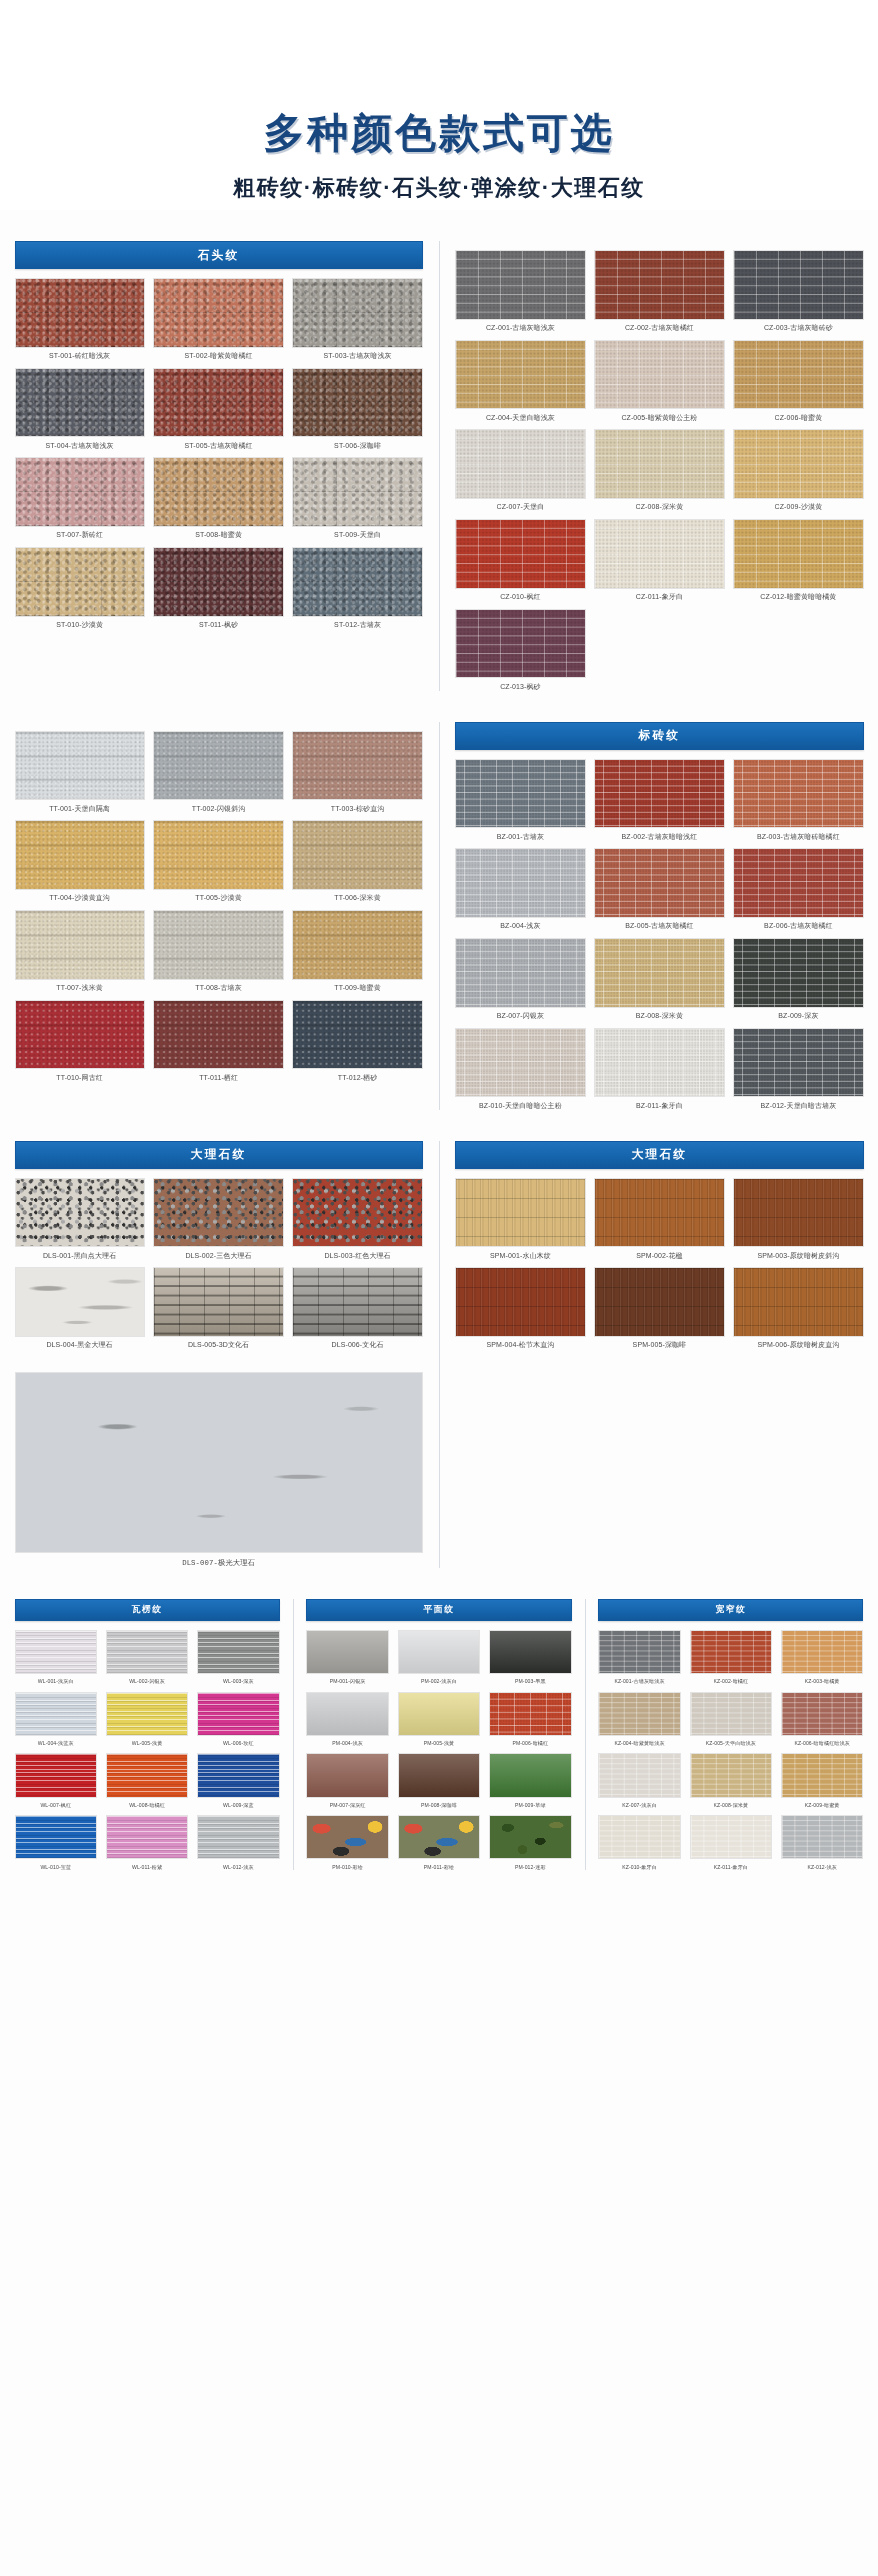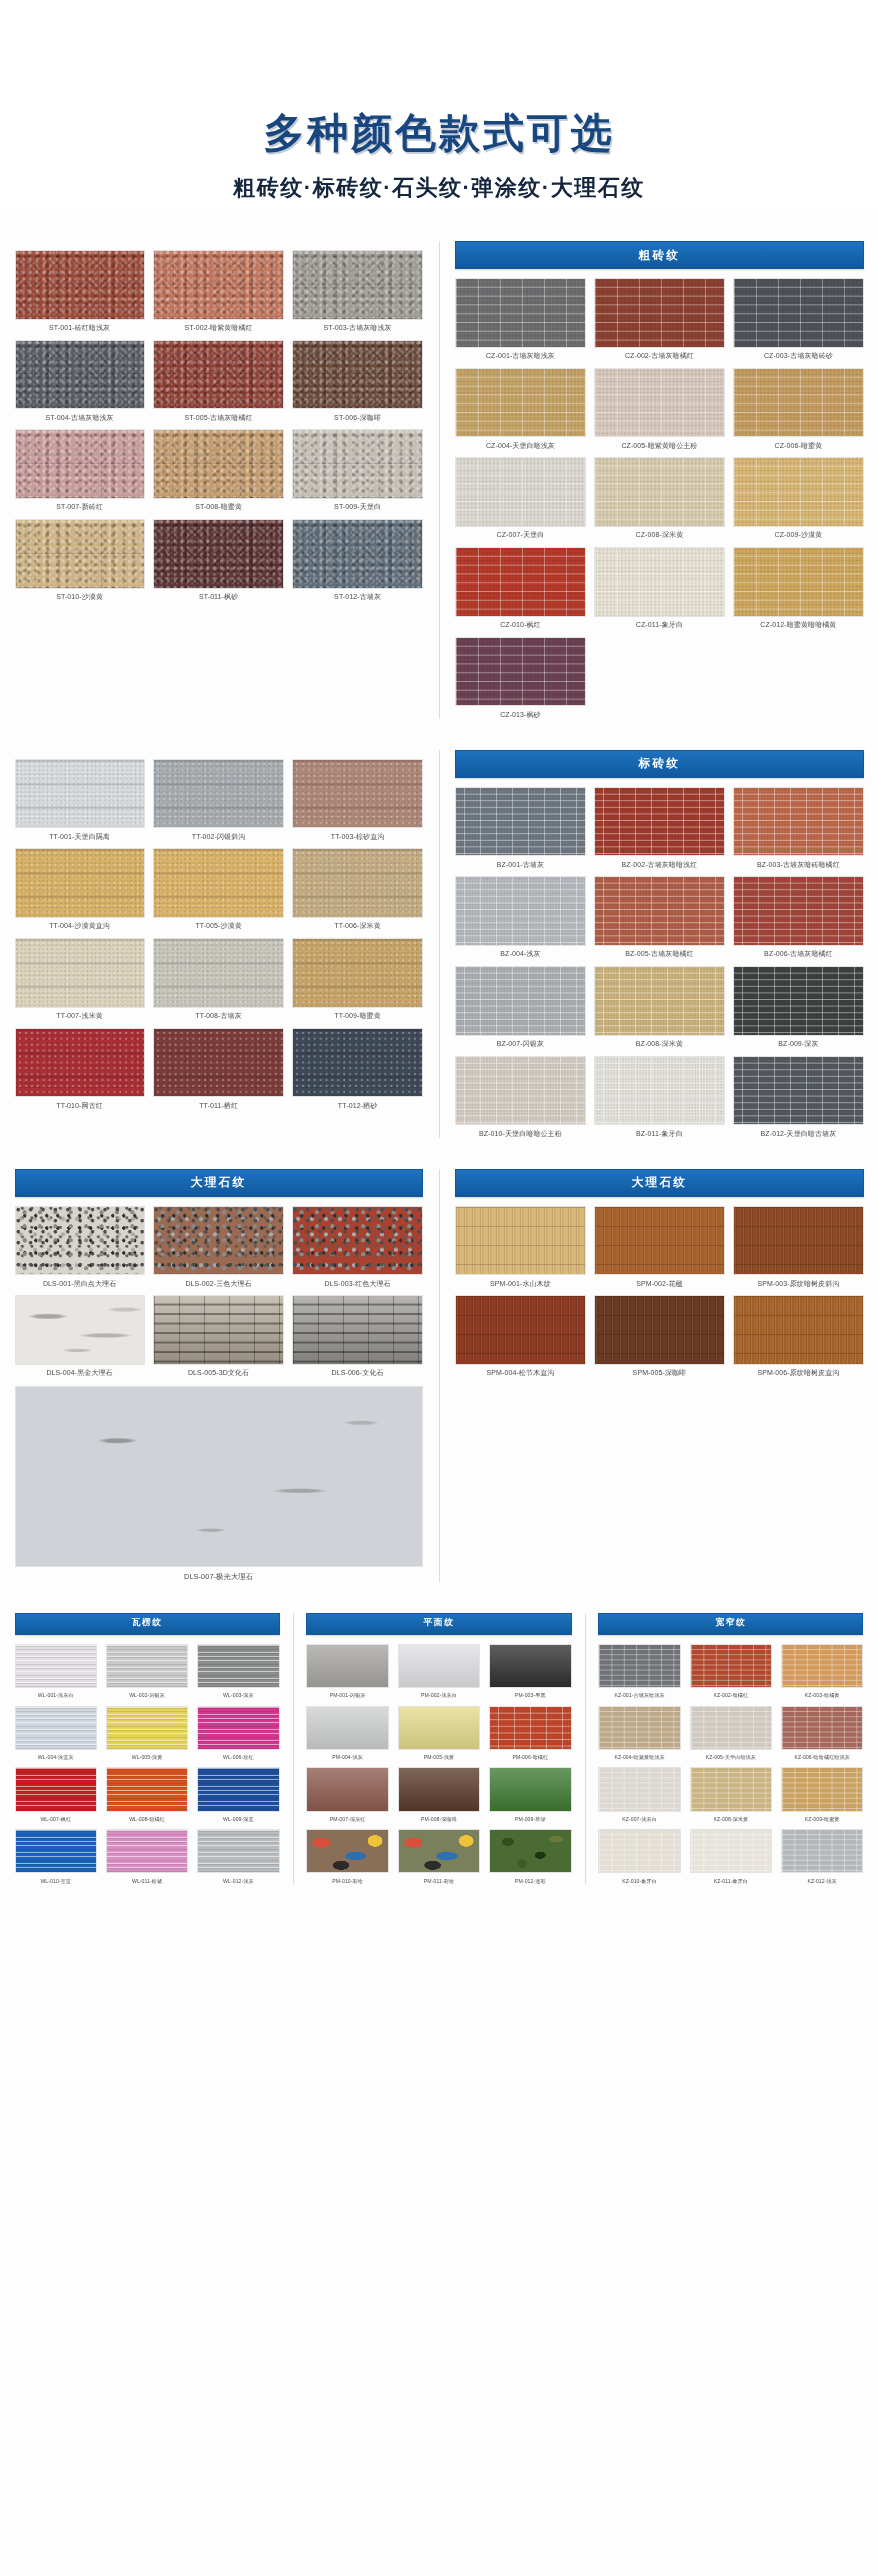"石头纹" div.sec-head { html: none -> <div>石头纹</div> }
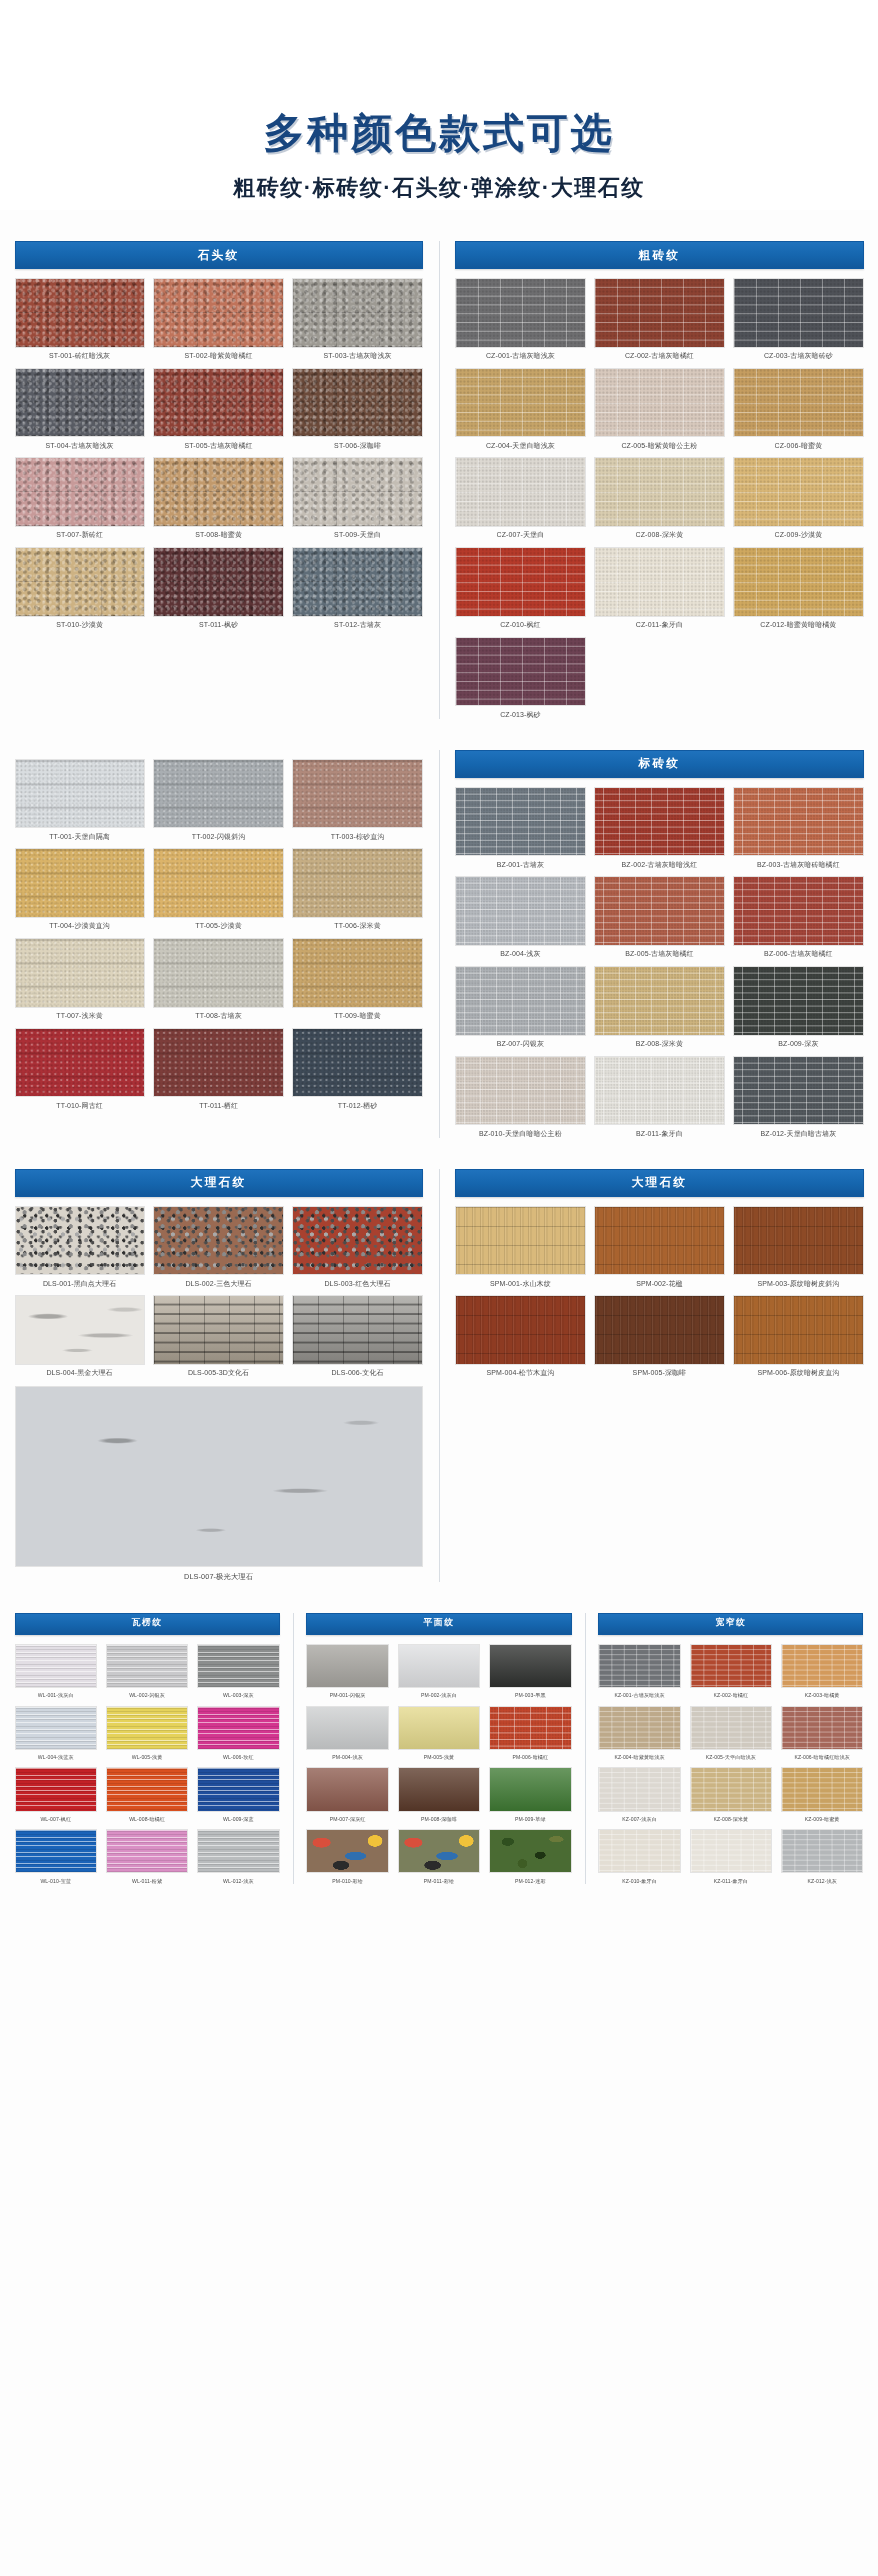"粗砖纹" div.sec-head { html: <div>粗砖纹</div> -> none }
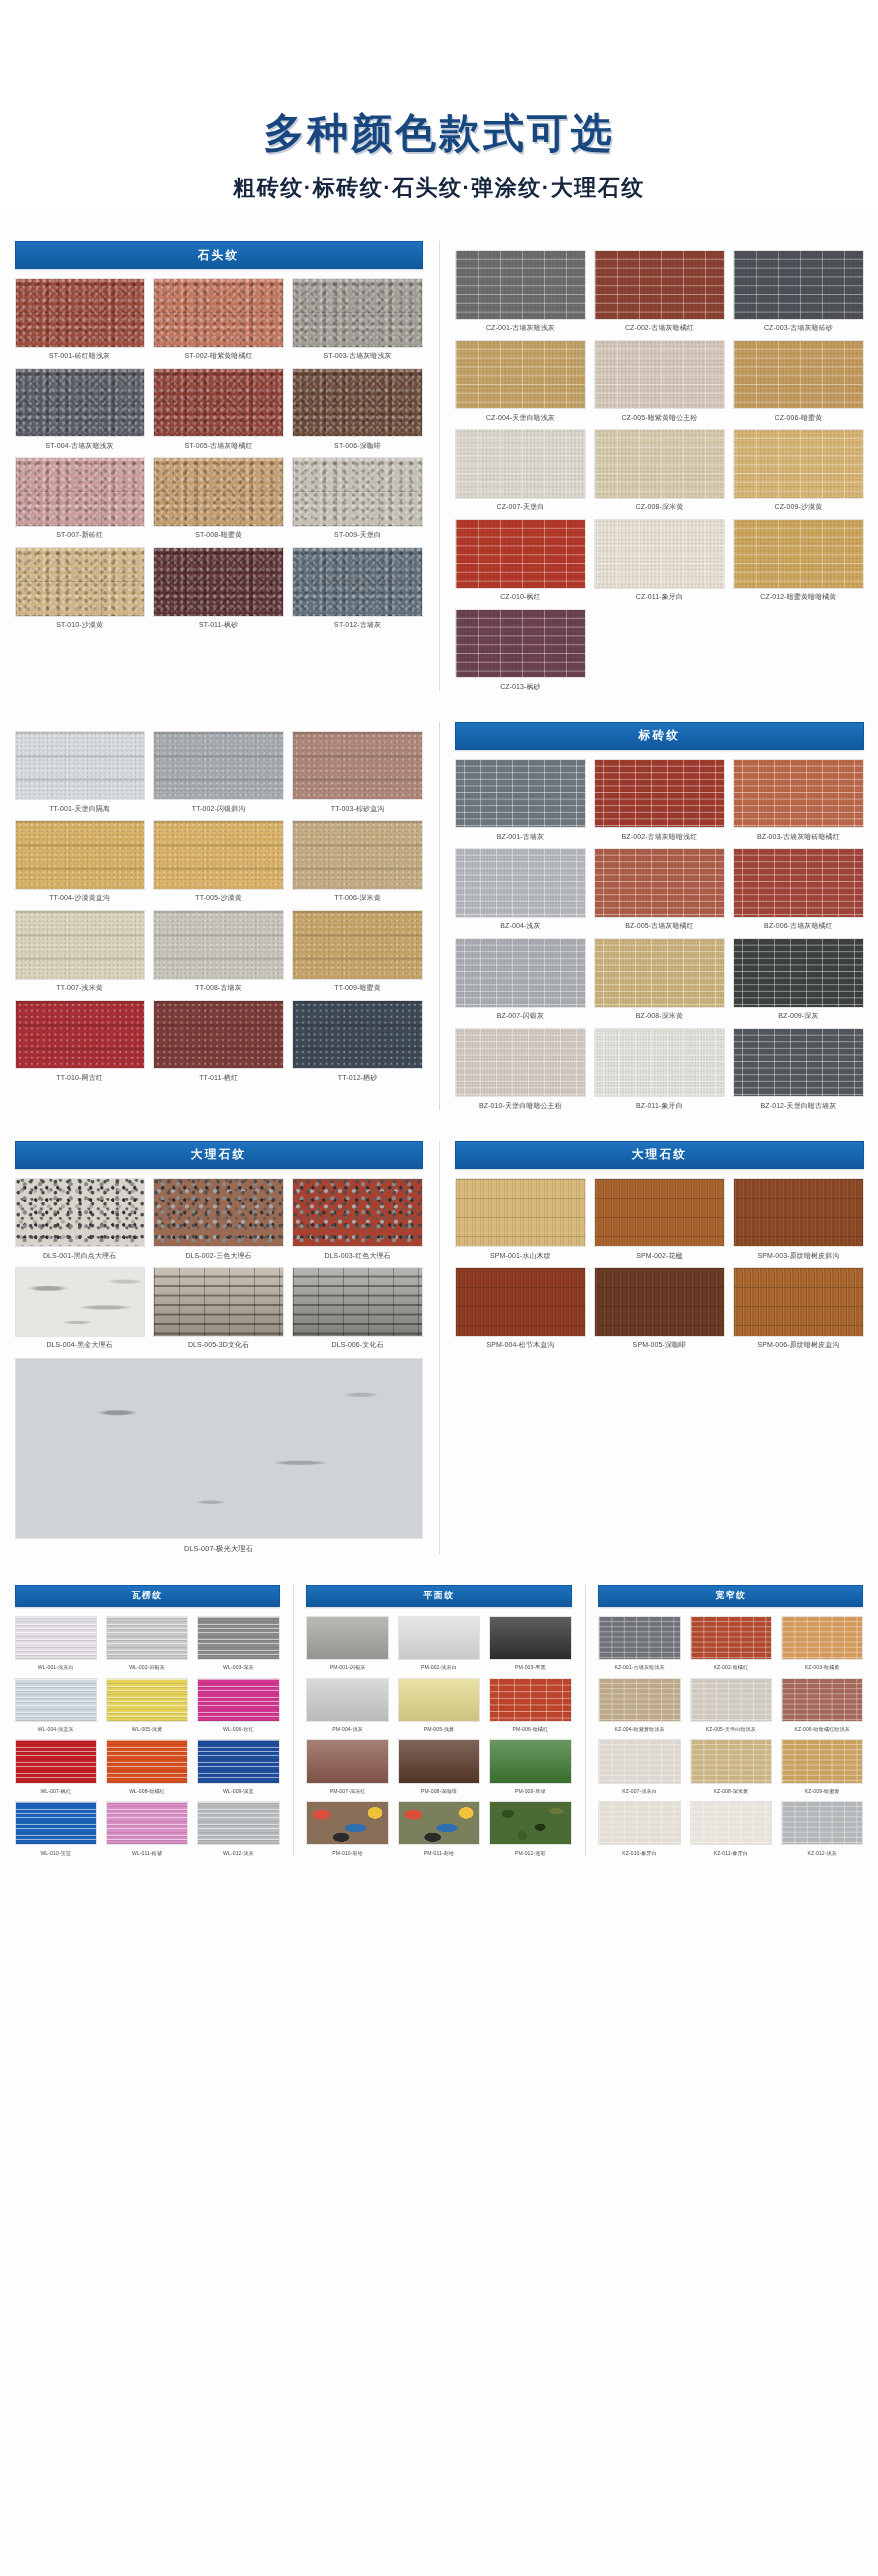"DLS-007-极光大理石" .hero-panel { font-family: none -> Liberation Mono, monospace; margin-top: 8px -> 22px }
